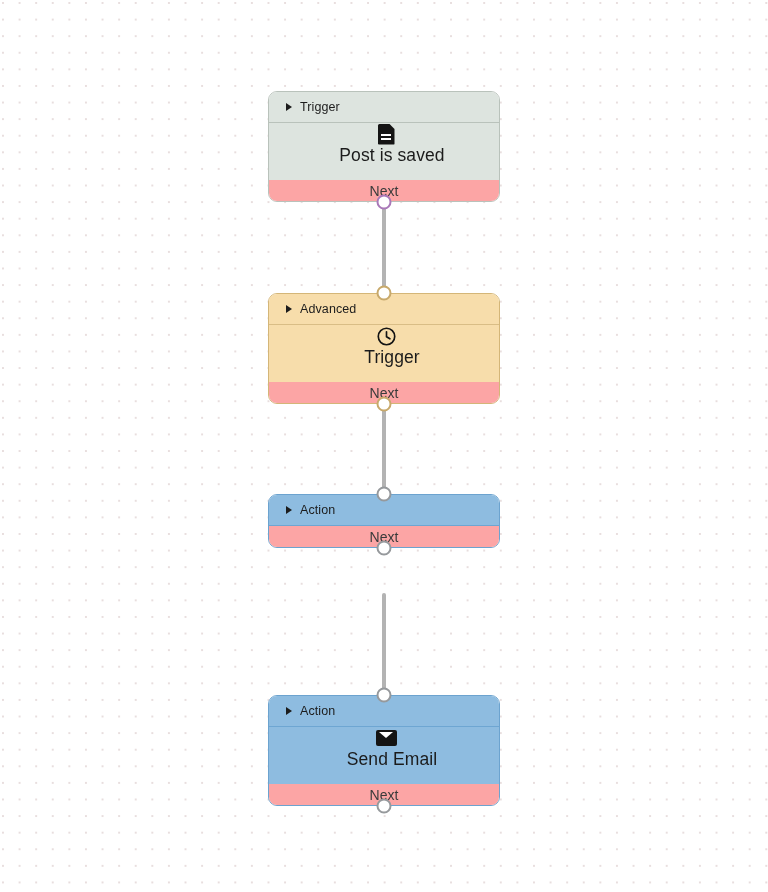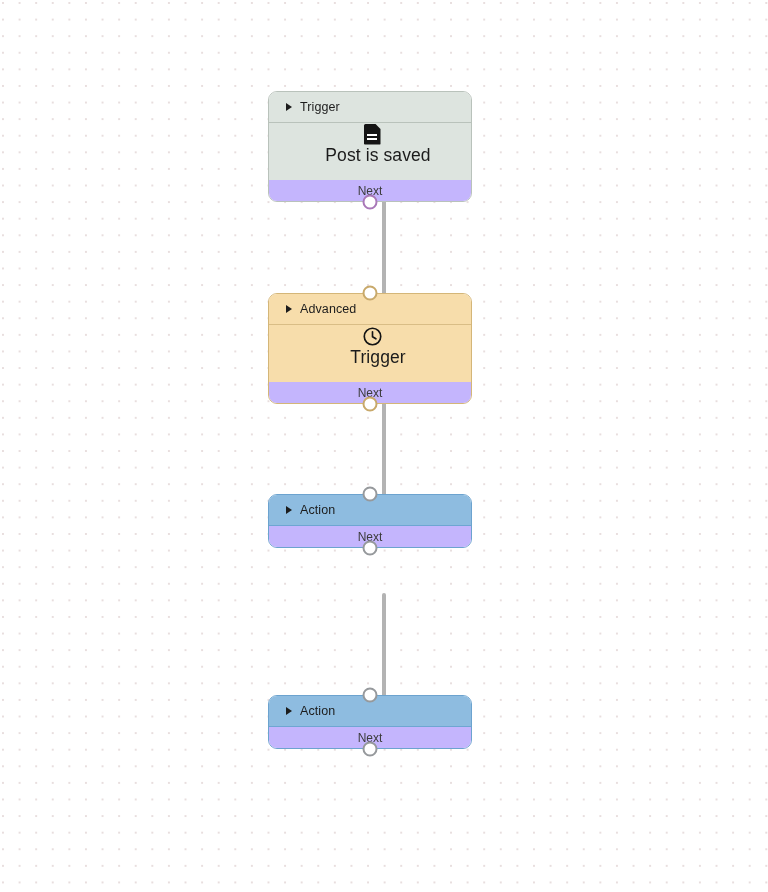"Trigger" .node { width: 204px -> 232px }
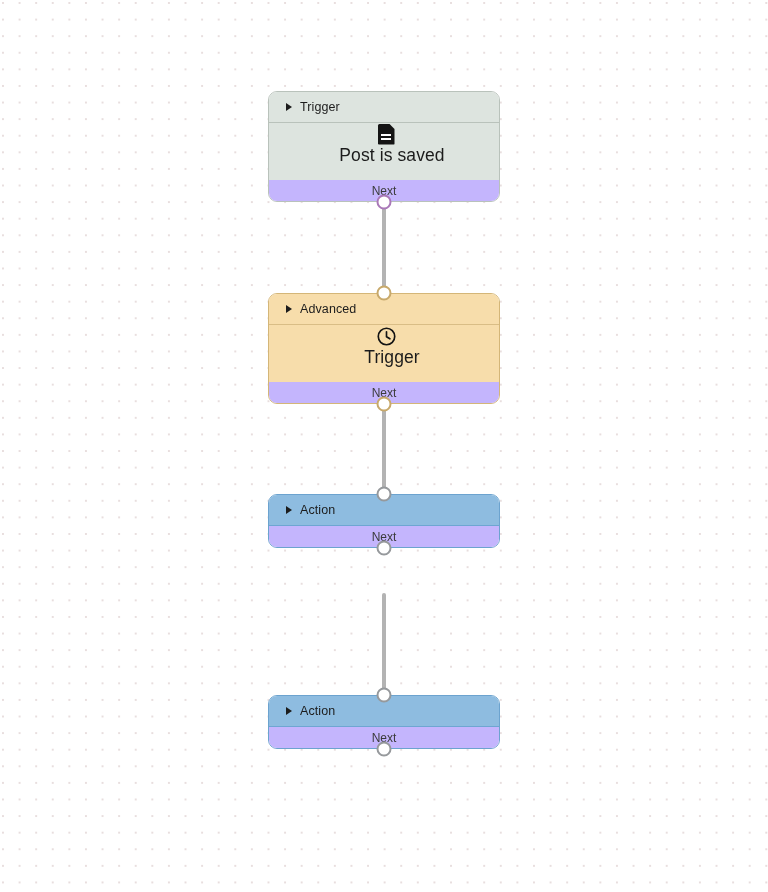"Next" .node-footer { background: #c4b5fd -> #fca5a5; font-size: 12px -> 14px }
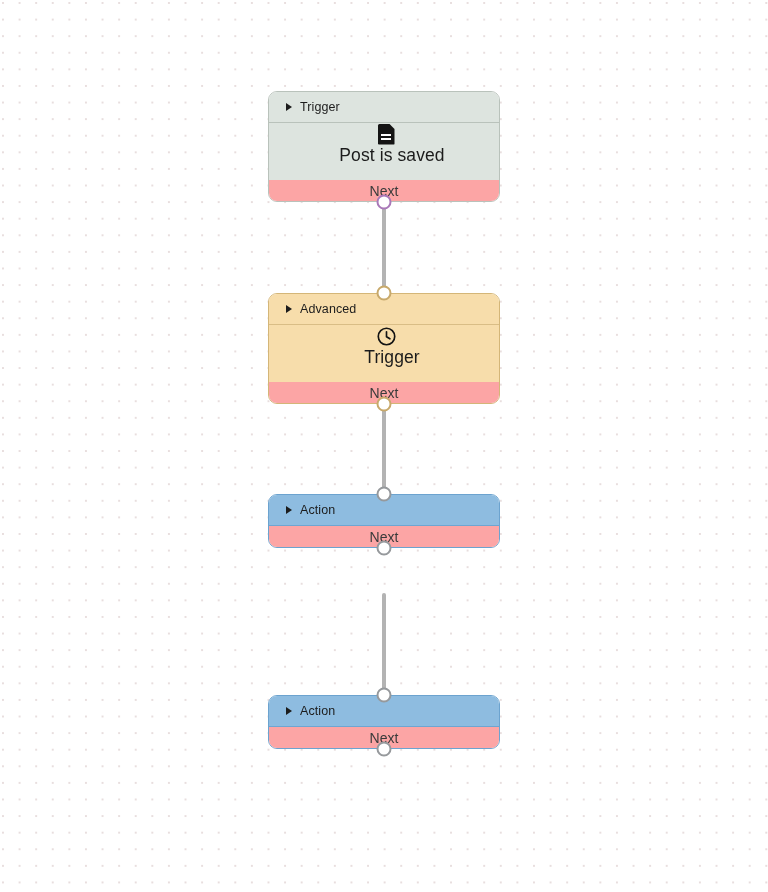"Send Email" div.node-body { html: none -> <div> <span> <span> <span></span> </span> </span> <span>Send Email</span> </div> }
